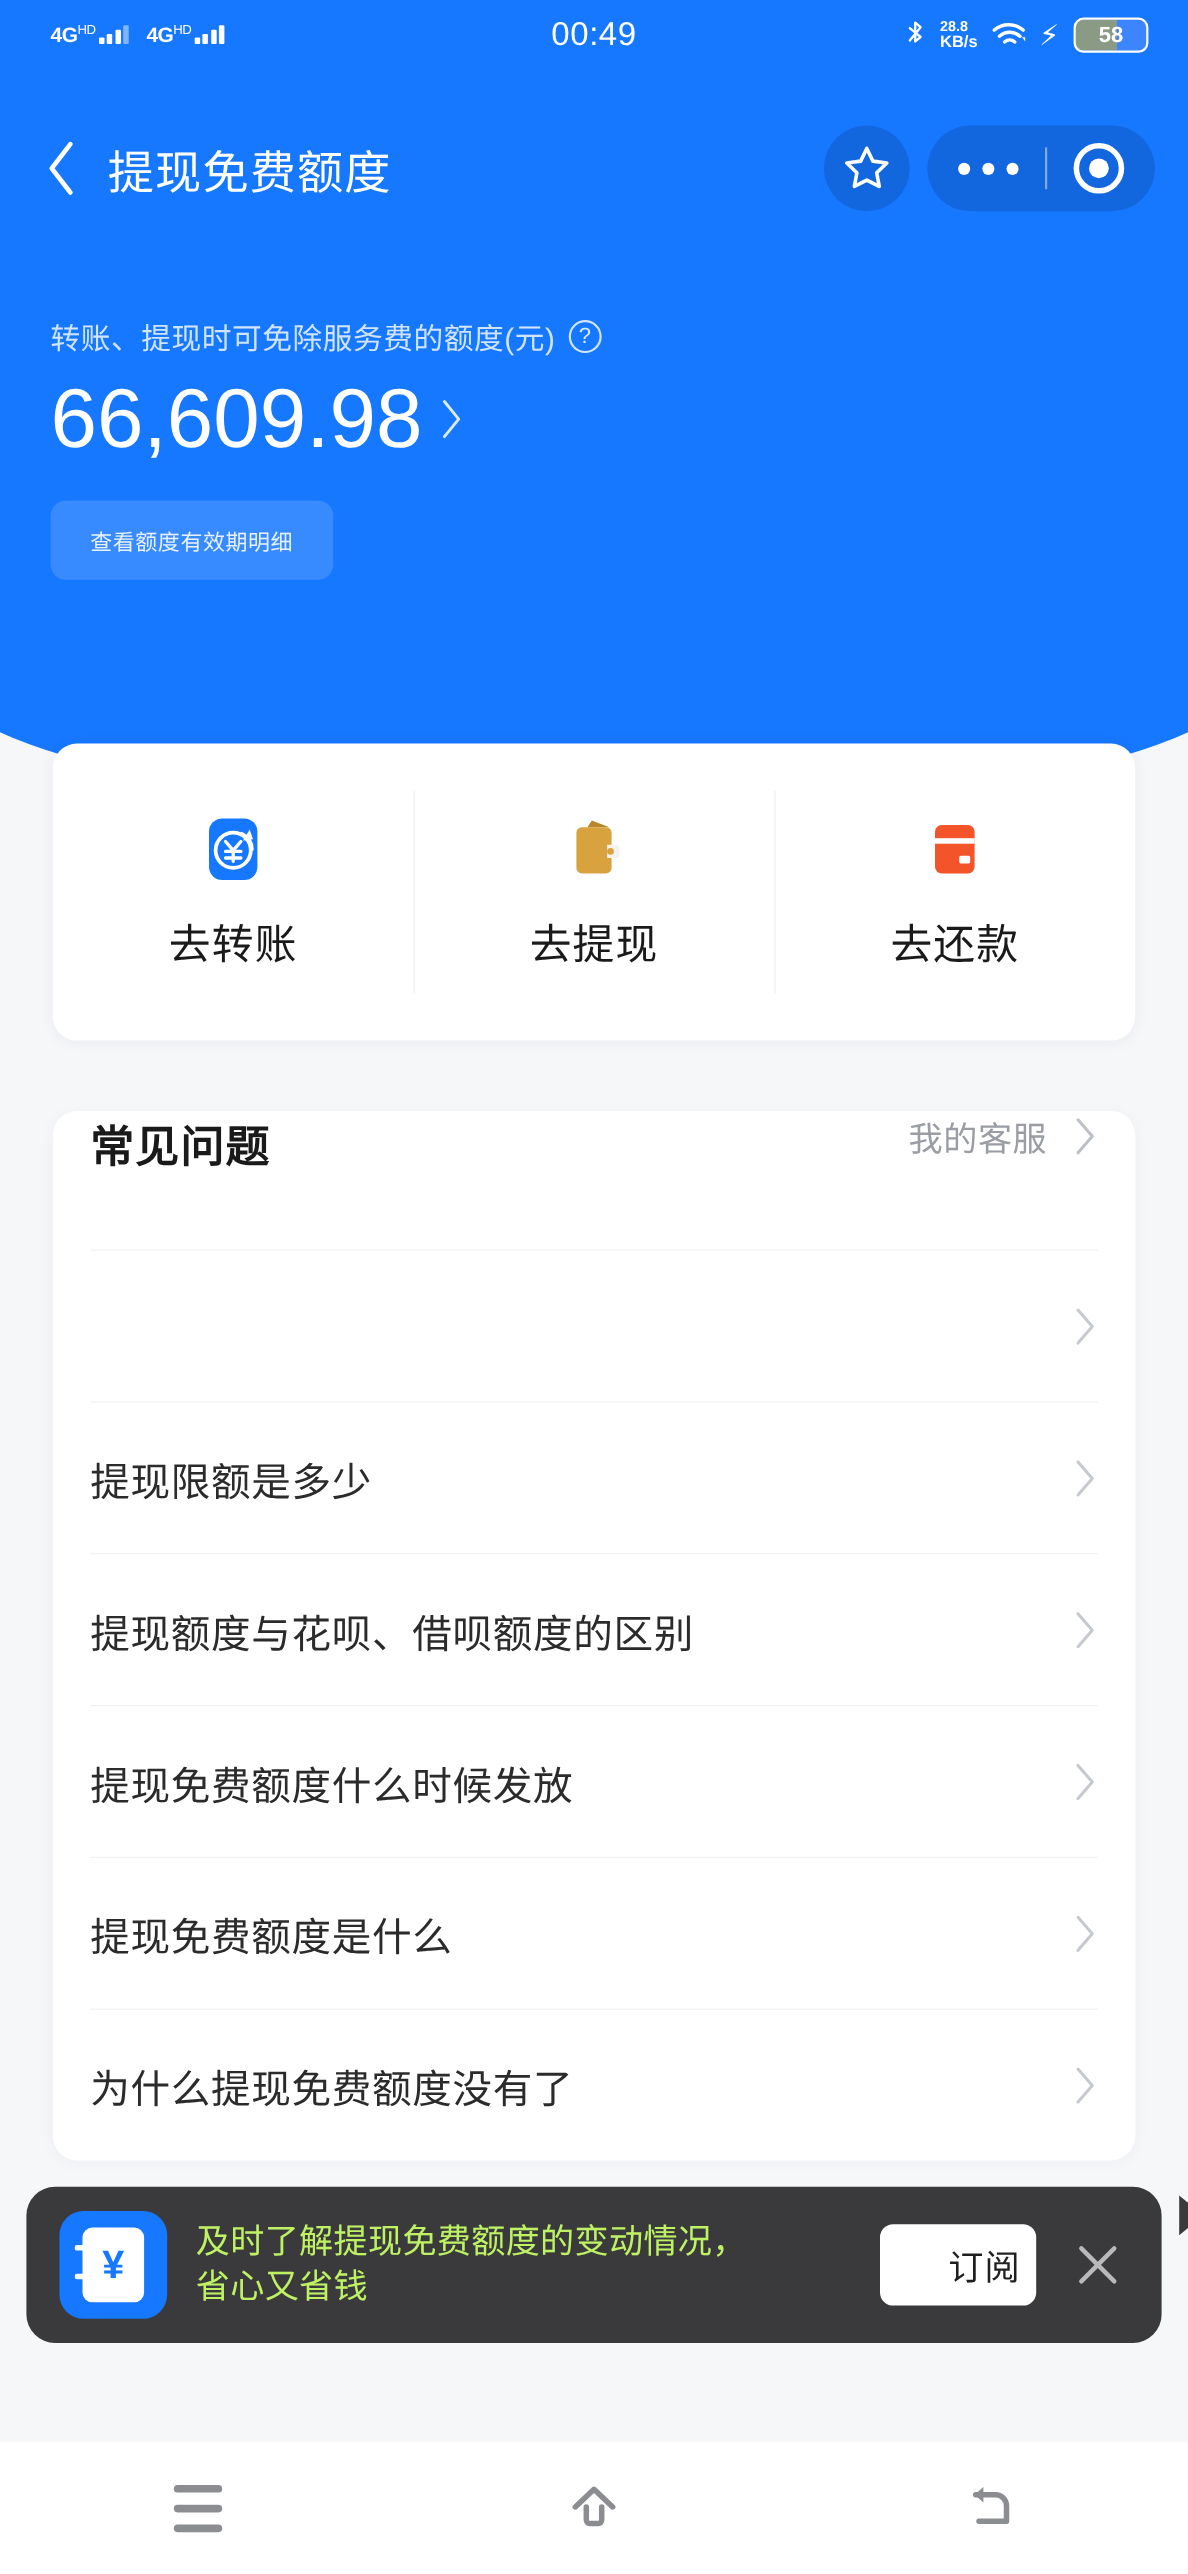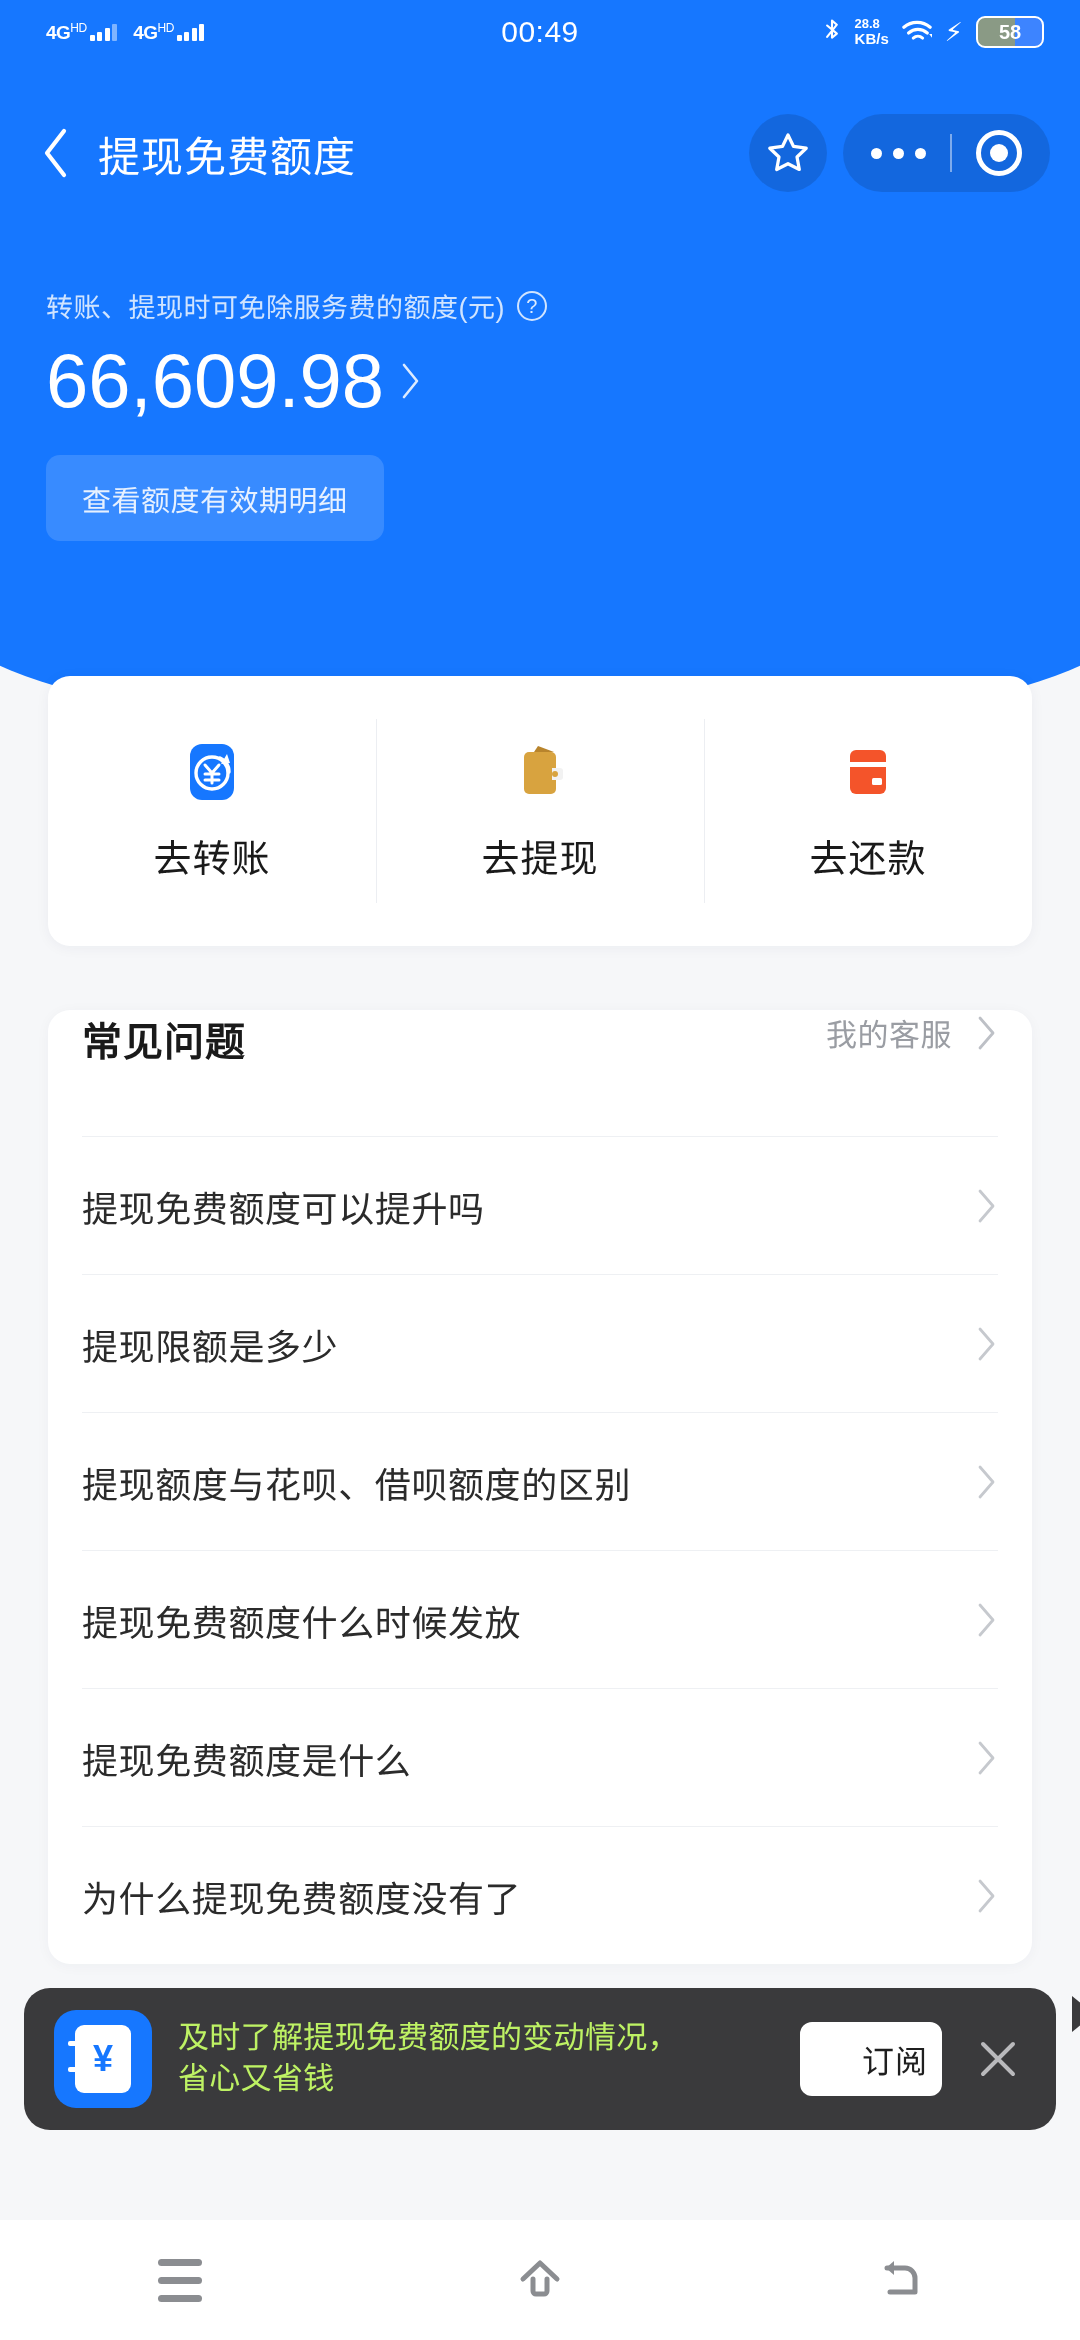"查看额度有效期明细" .hero-pill { font-size: 29px -> 20px; height: 86px -> 72px }
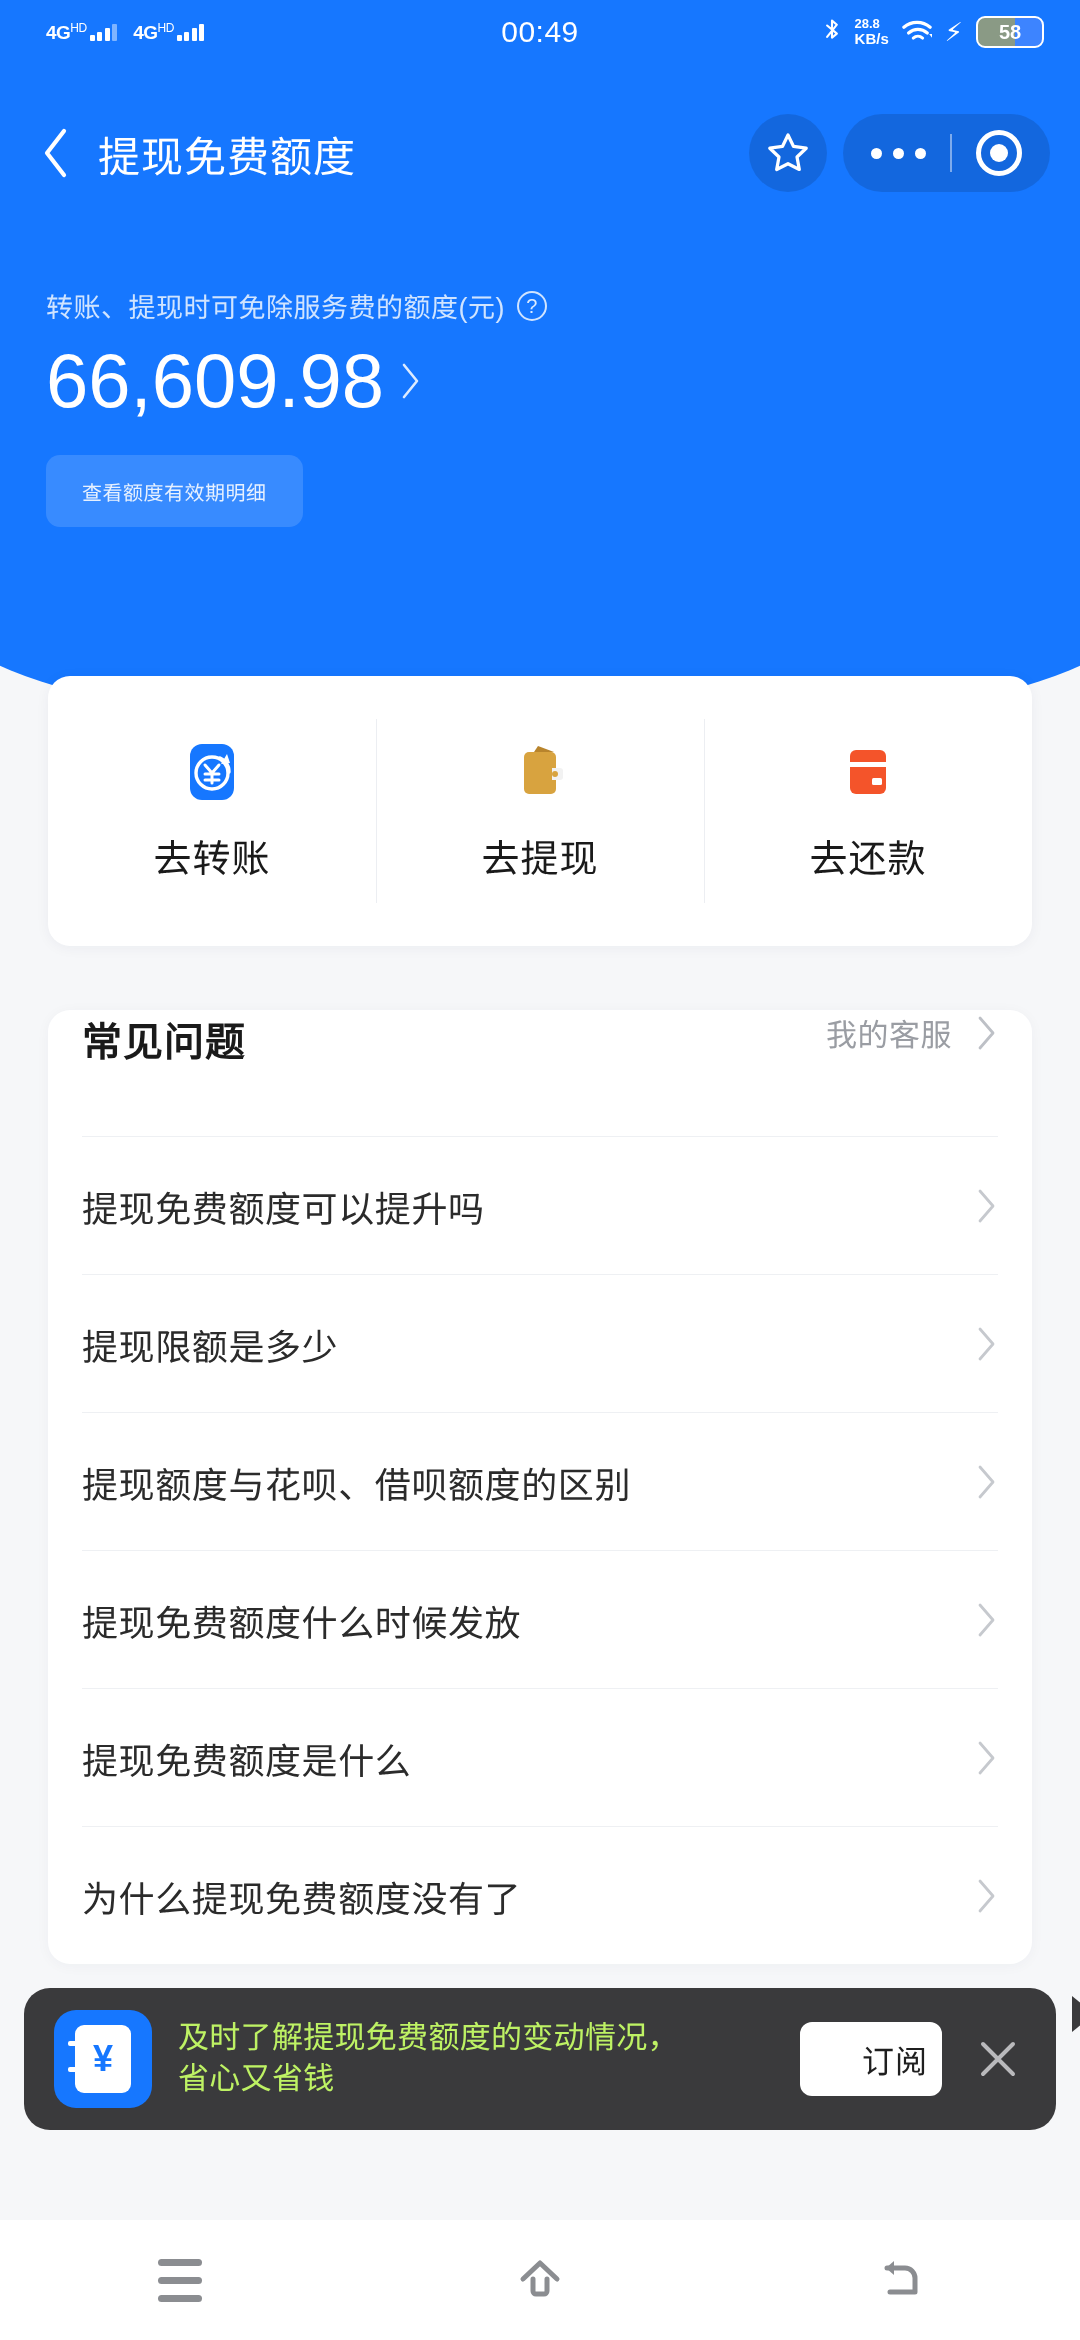"提现免费额度可以提升吗" span.faq-text { html: <span>提现免费额度可以提升吗</span> -> none }
